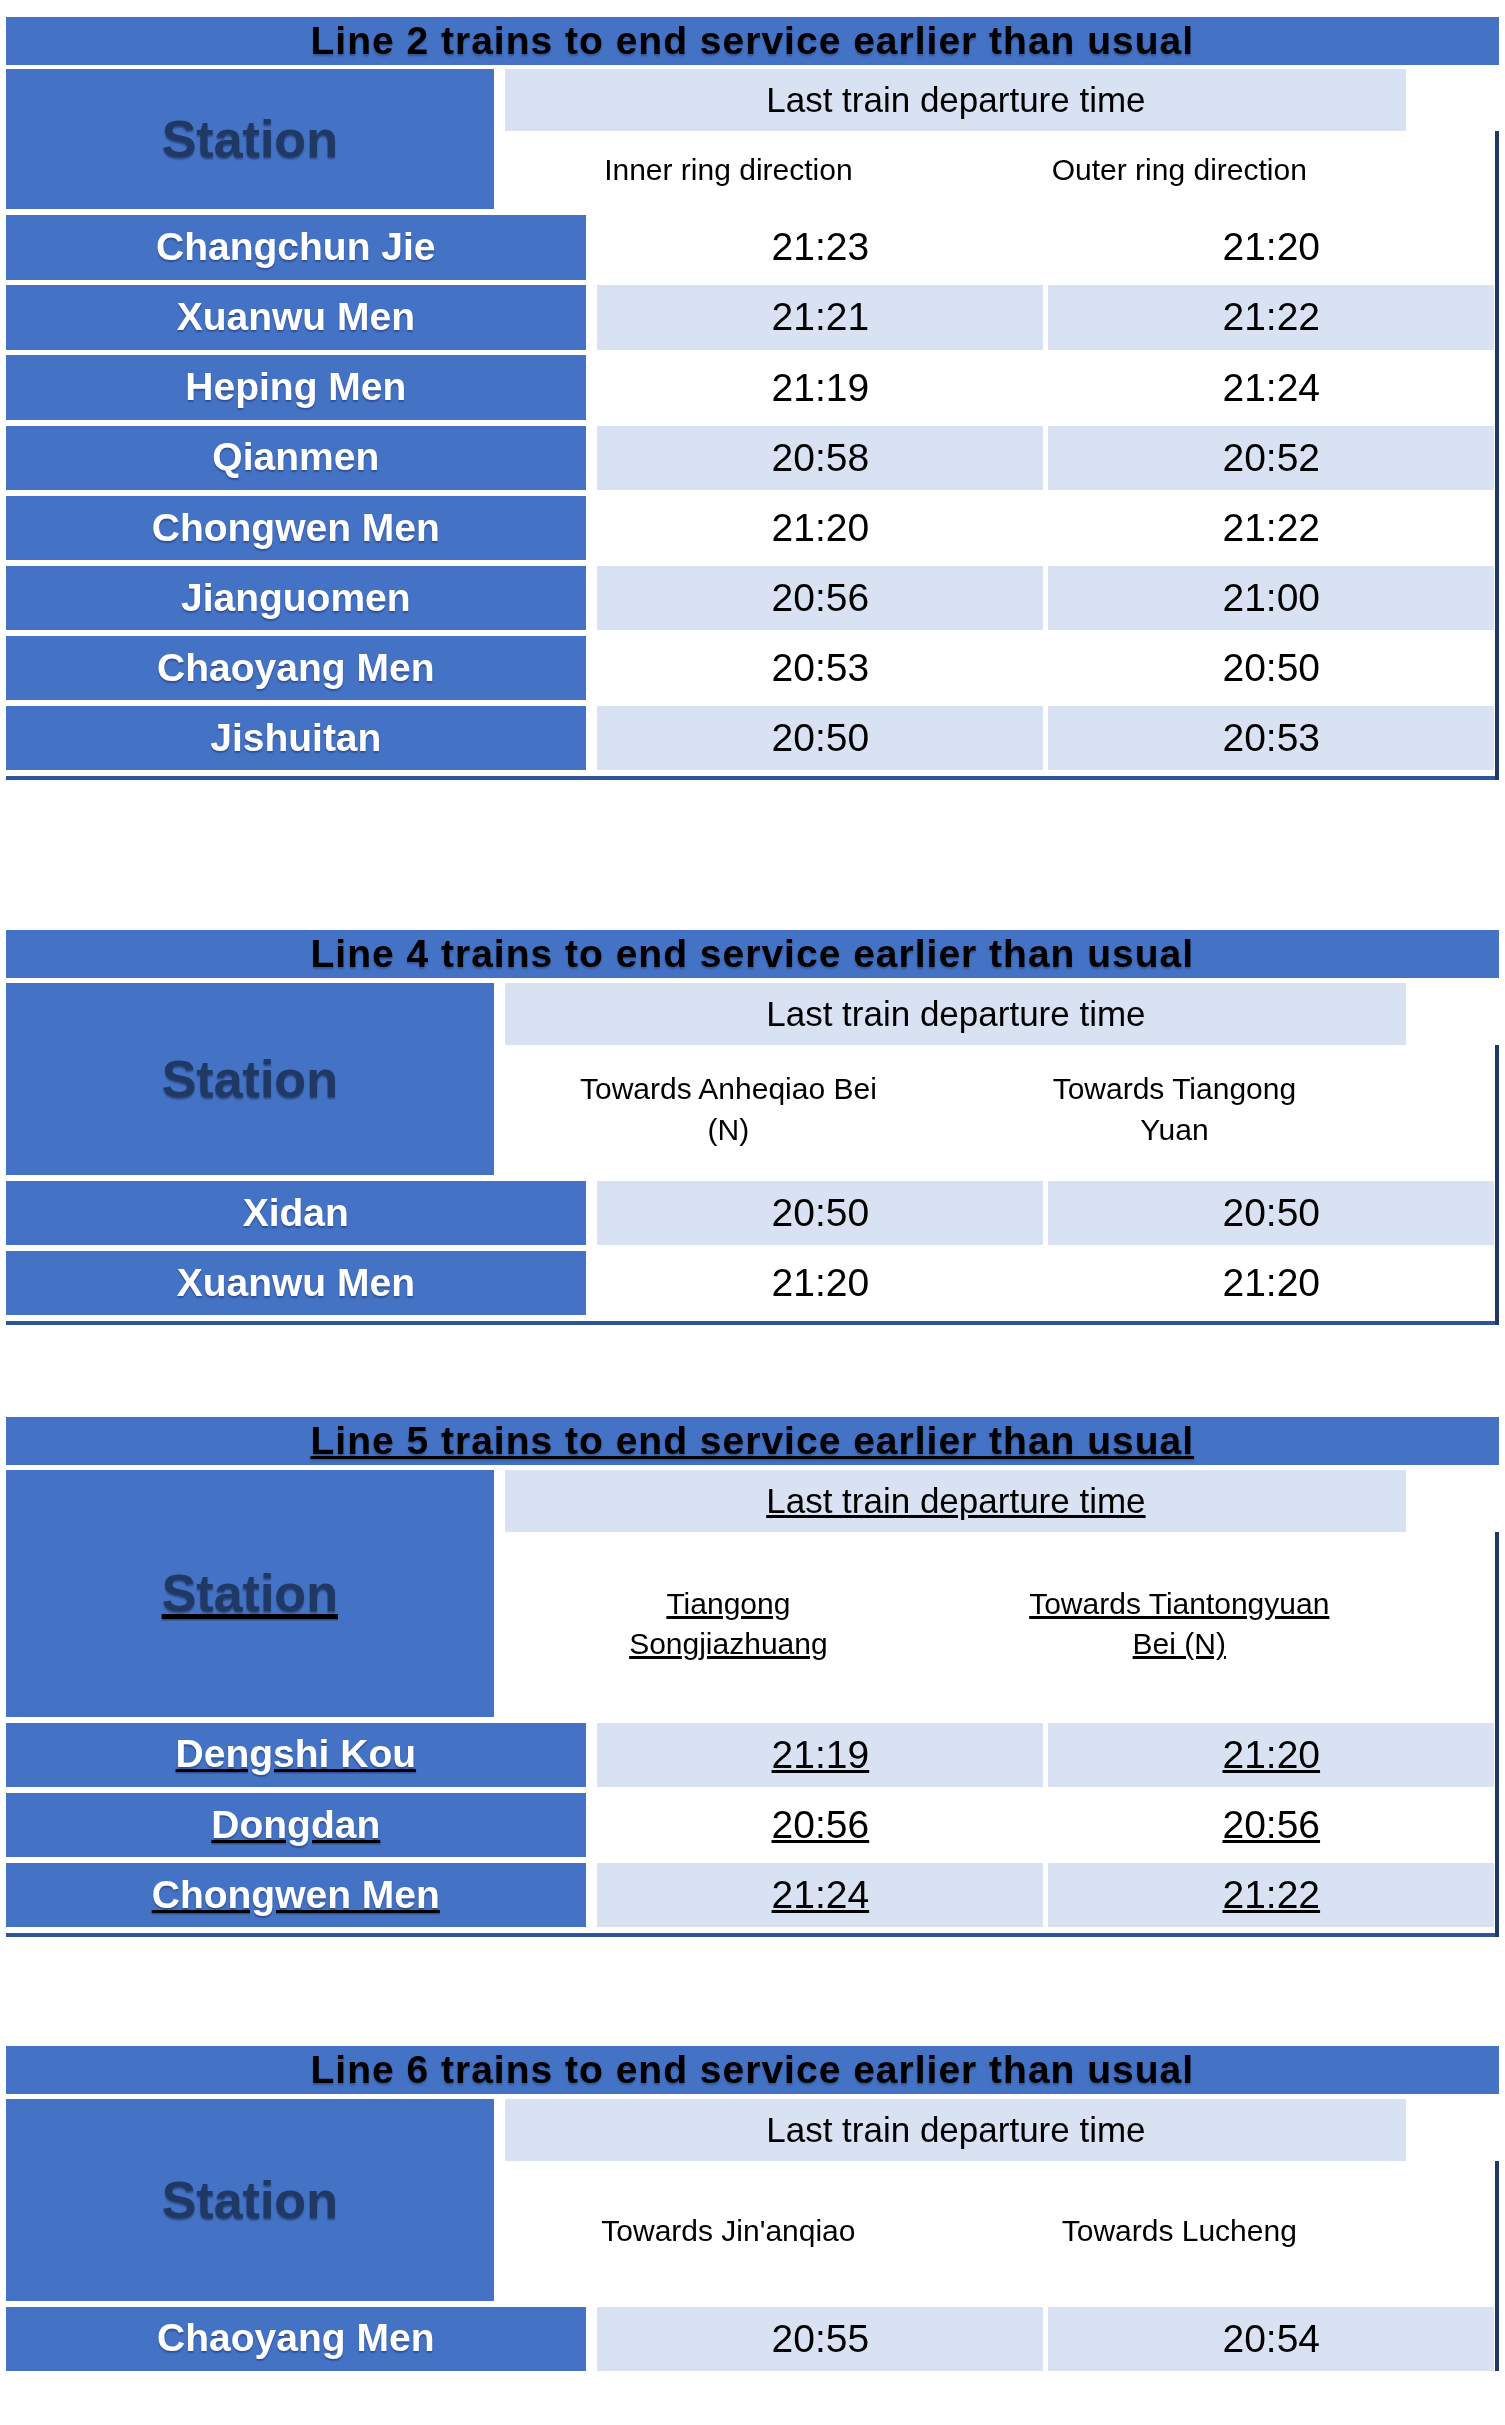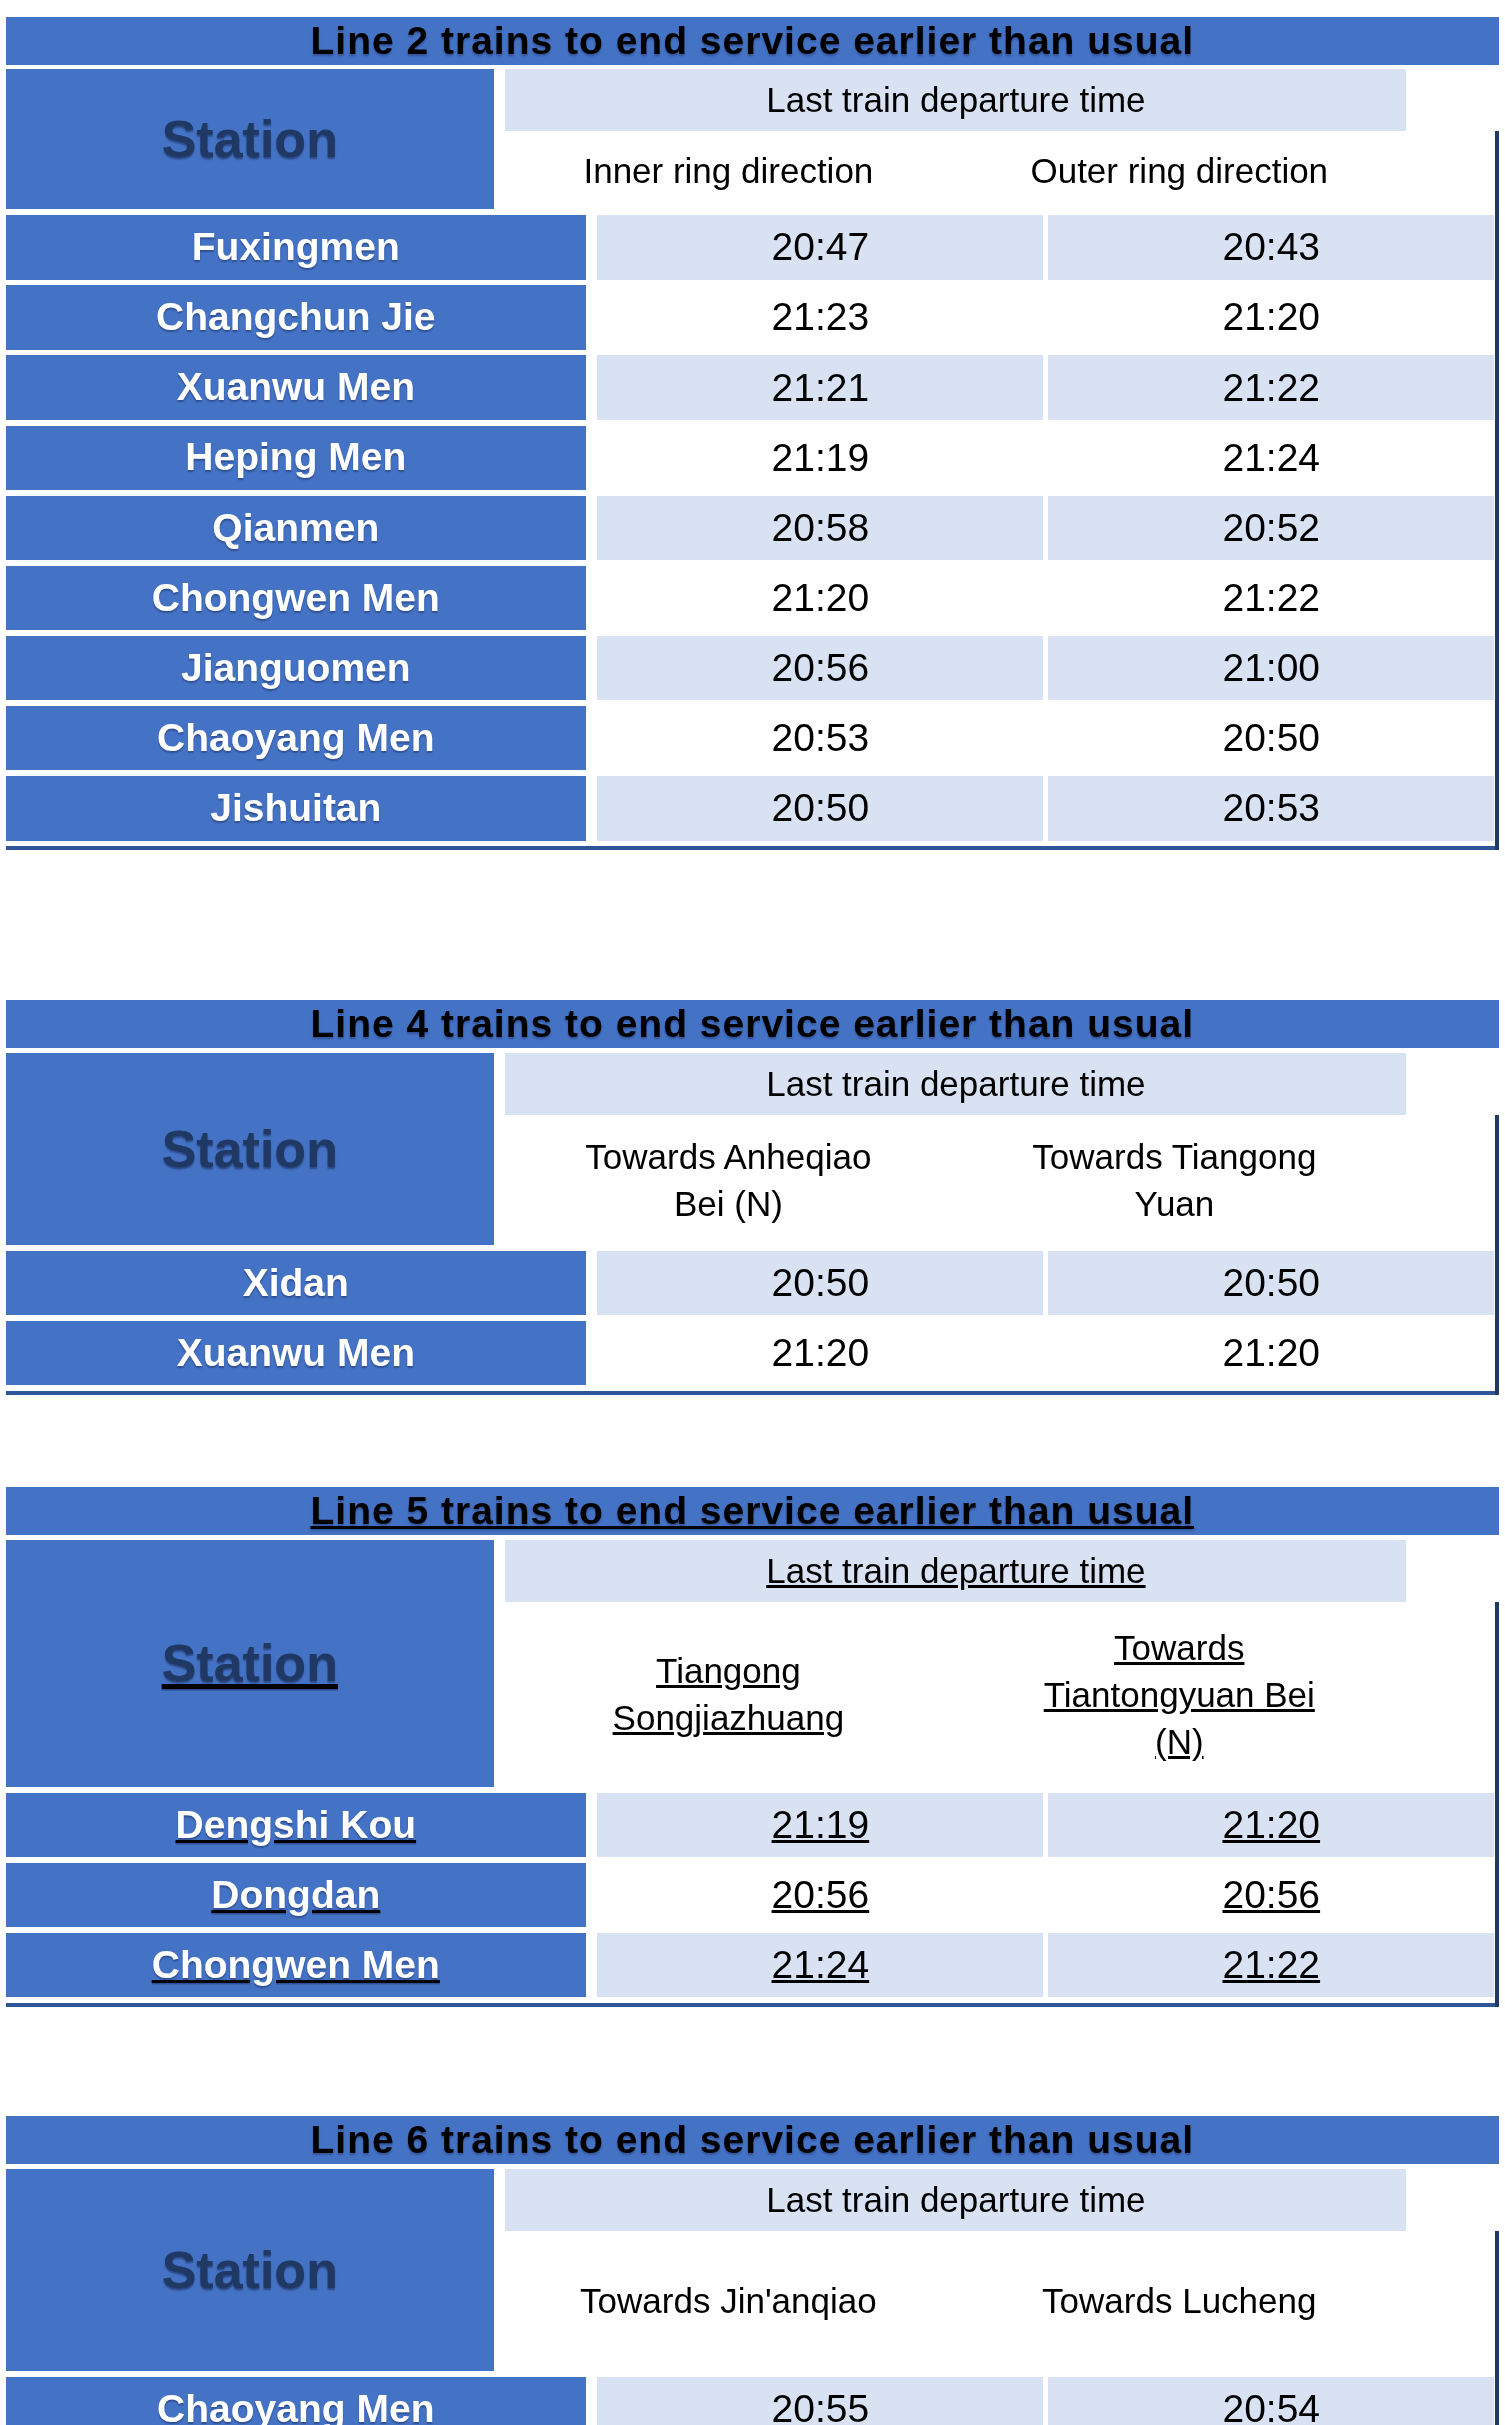"Inner ring direction" .sub { font-size: 35px -> 30px }
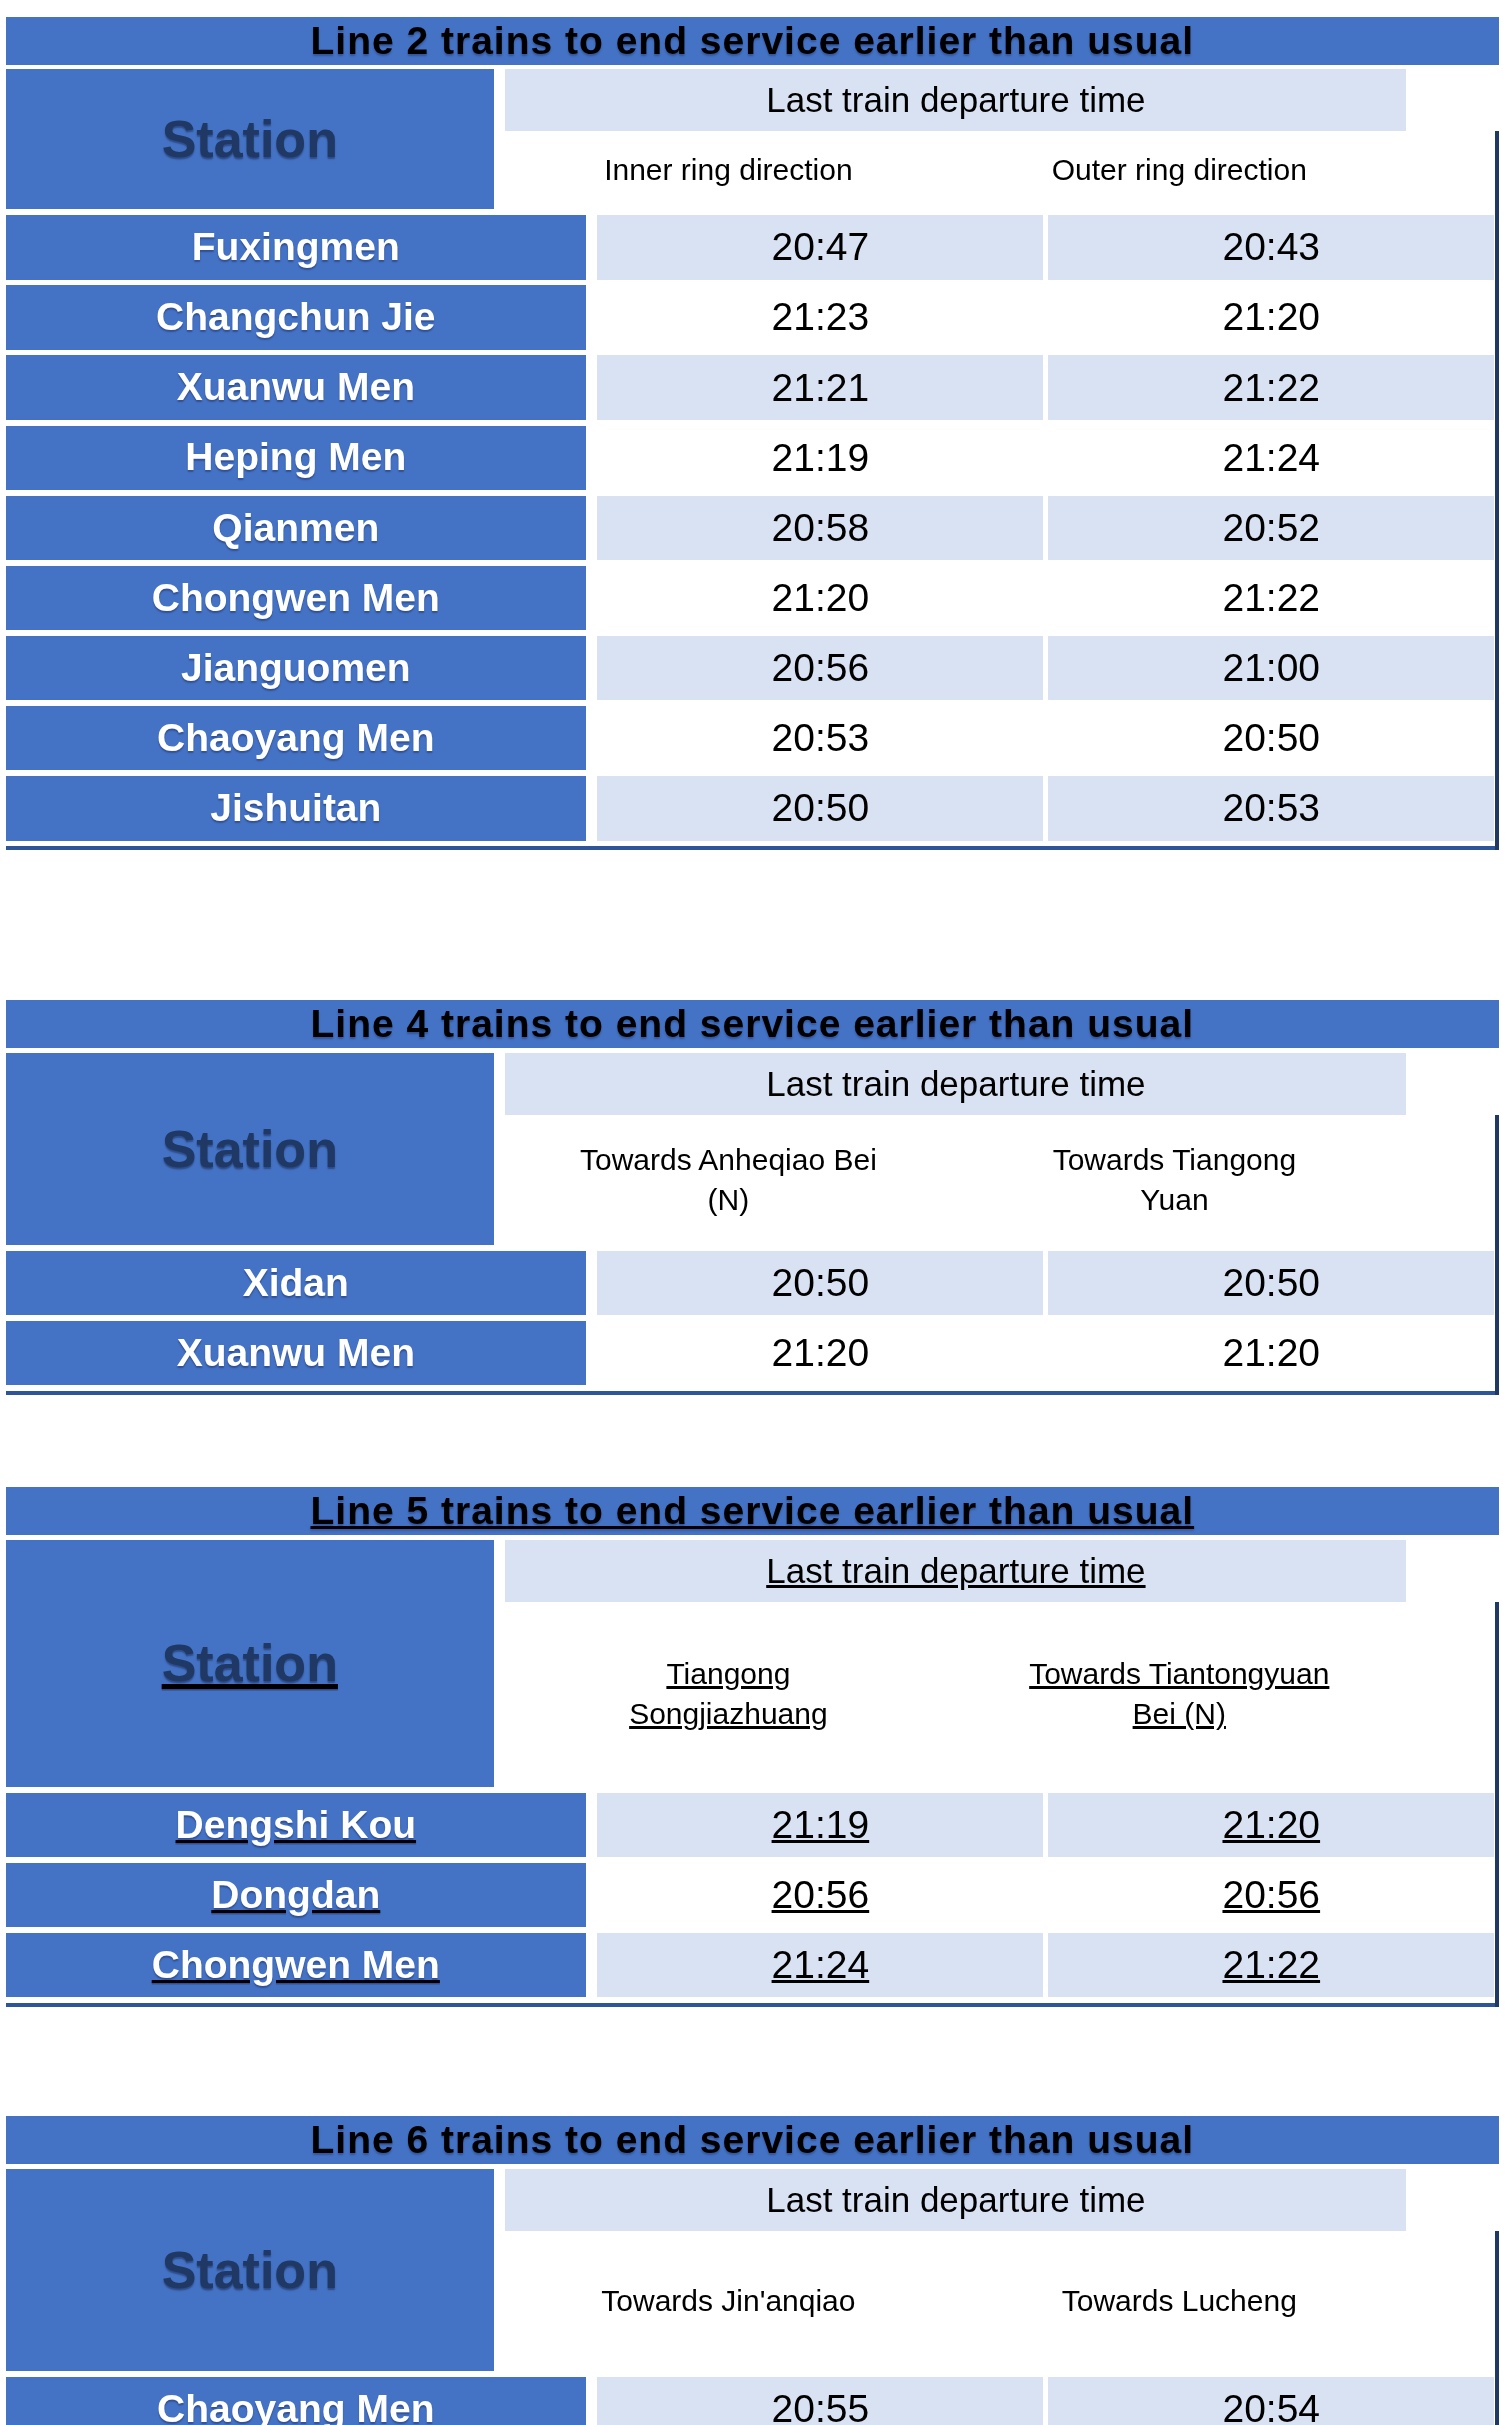"Fuxingmen" div.row { html: <div> <div>Fuxingmen</div> <div>20:47</div> <div>20:43</div> </div> -> none }
